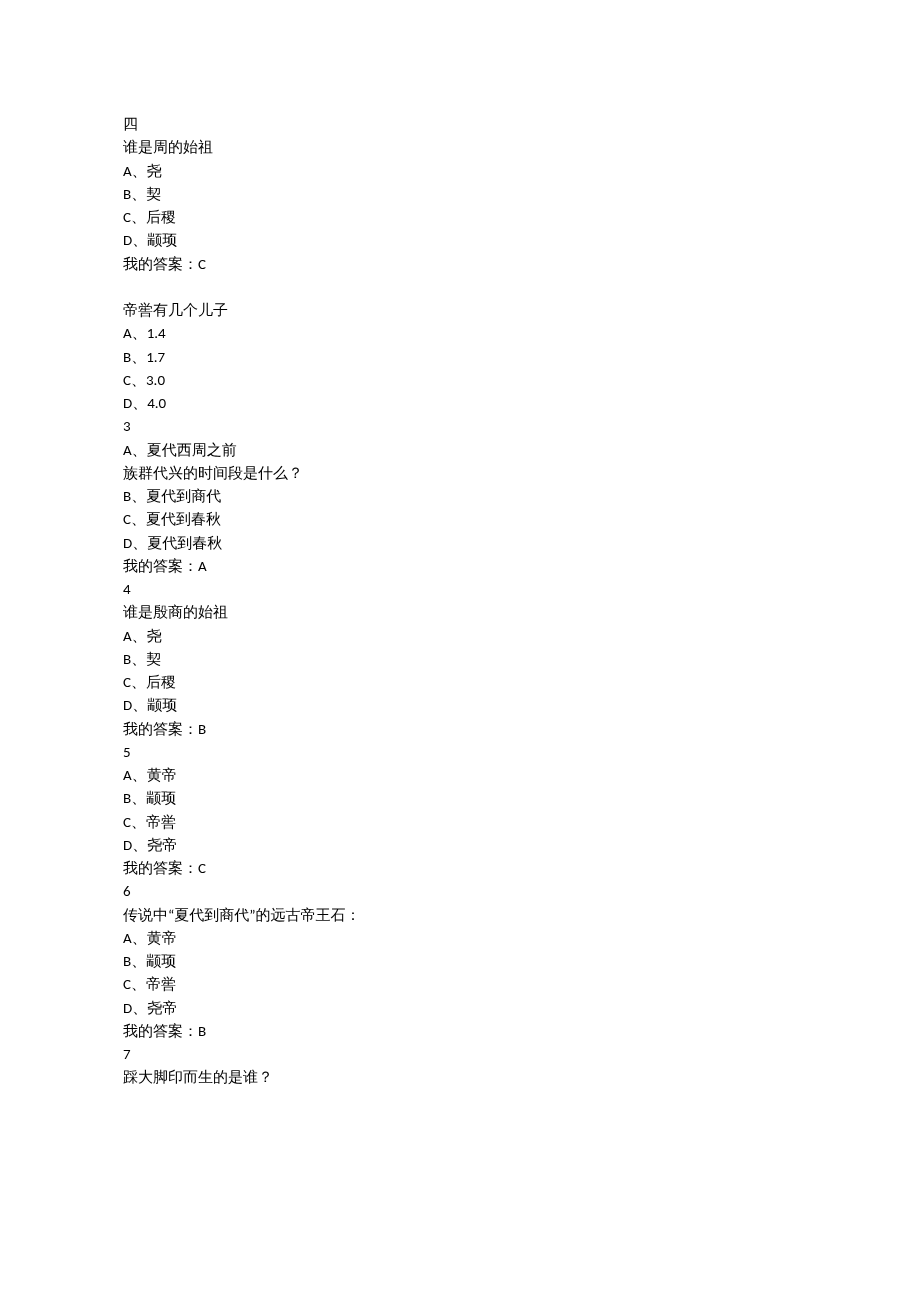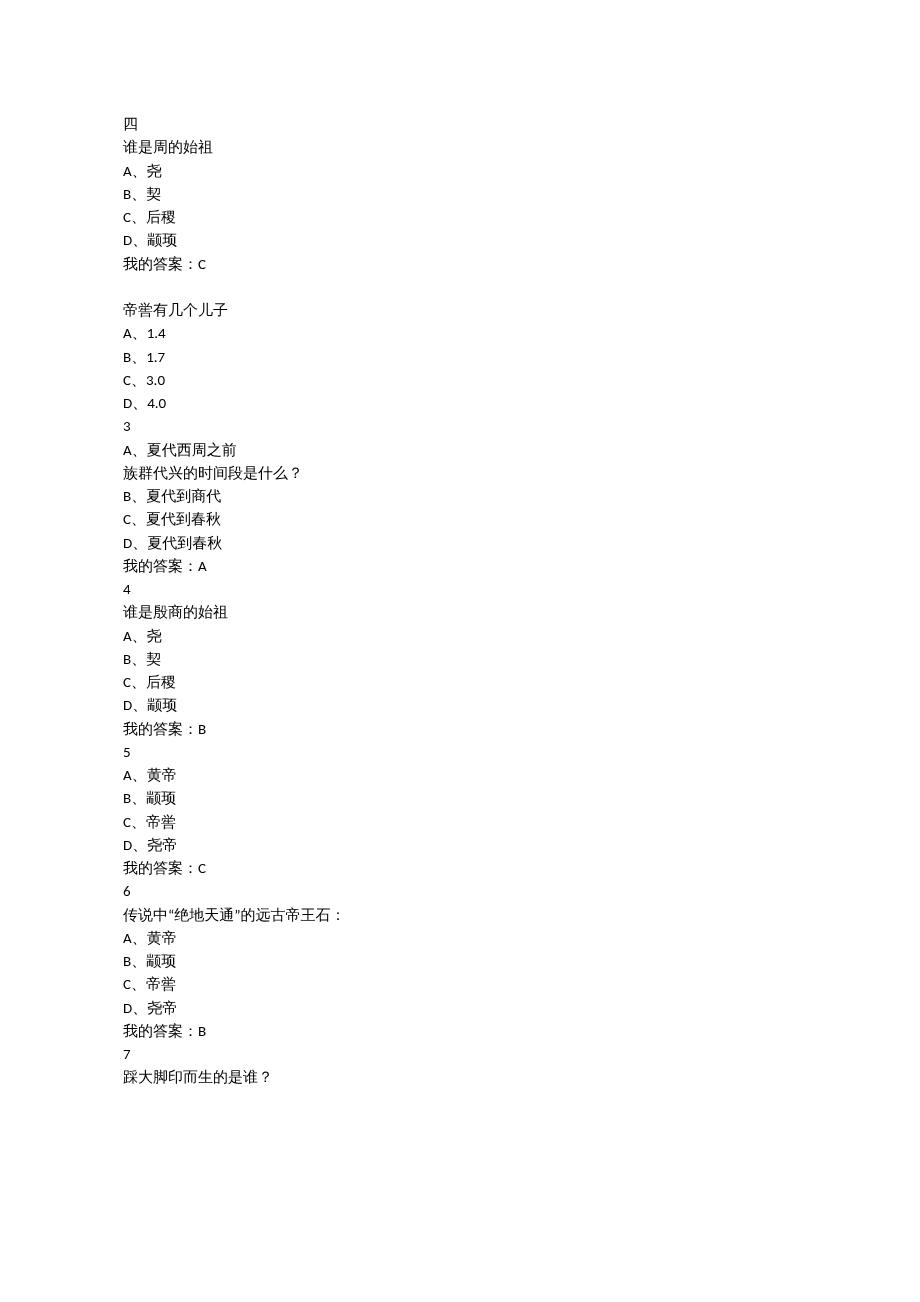"传说中“绝地天通”的远古帝王石：" div.line { text: 绝地天通 -> 夏代到商代 }
